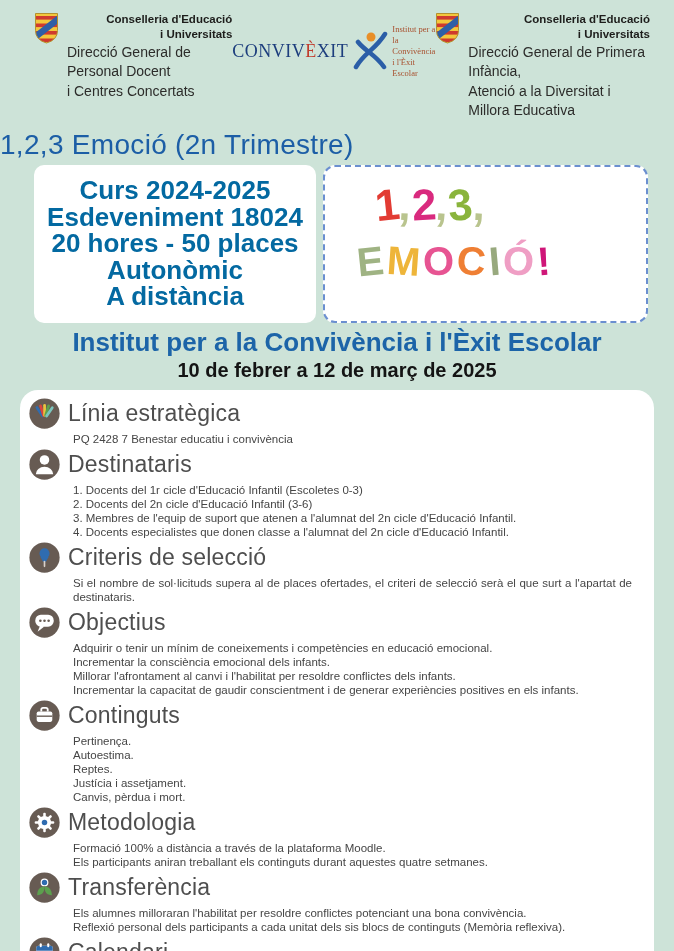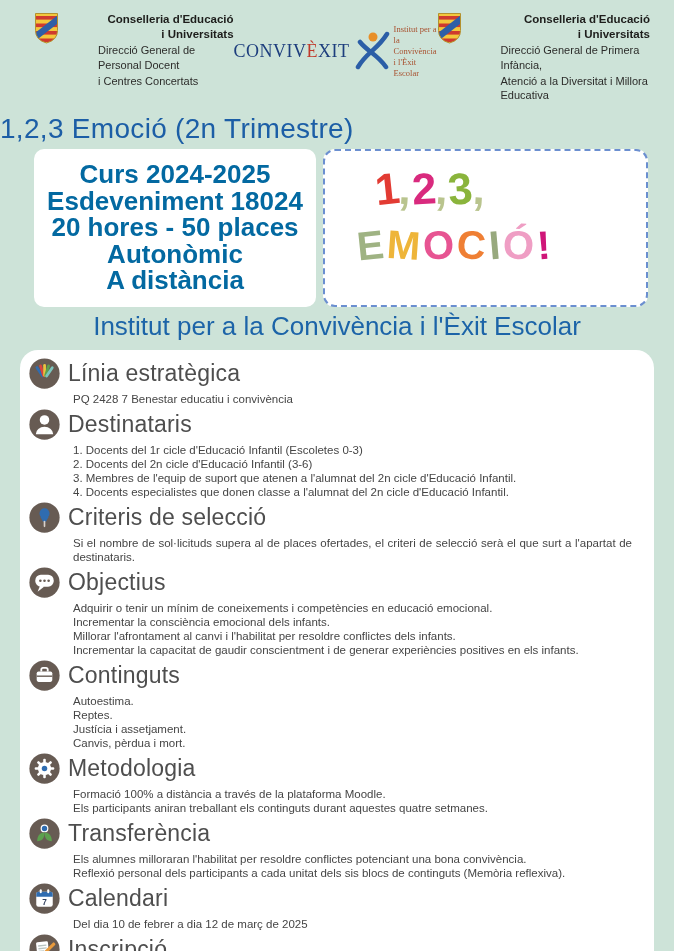"Direcció General de Personal Docent" .gov-text .dept { font-size: 11px -> 14px; margin-left: 31px -> none }
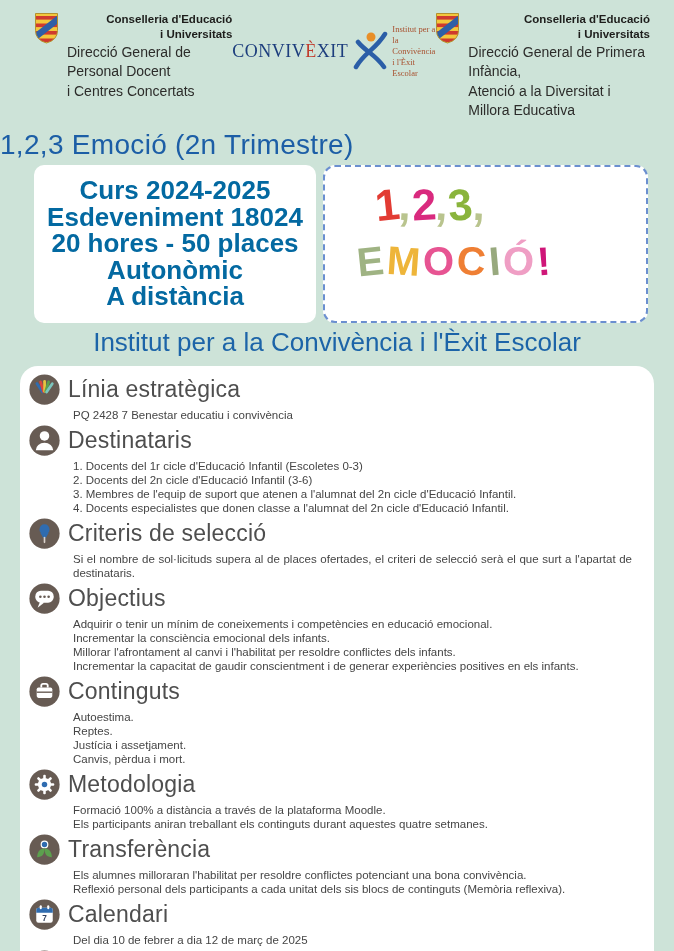"Institut per a la Convivència" .subtitle { font-weight: normal -> bold }
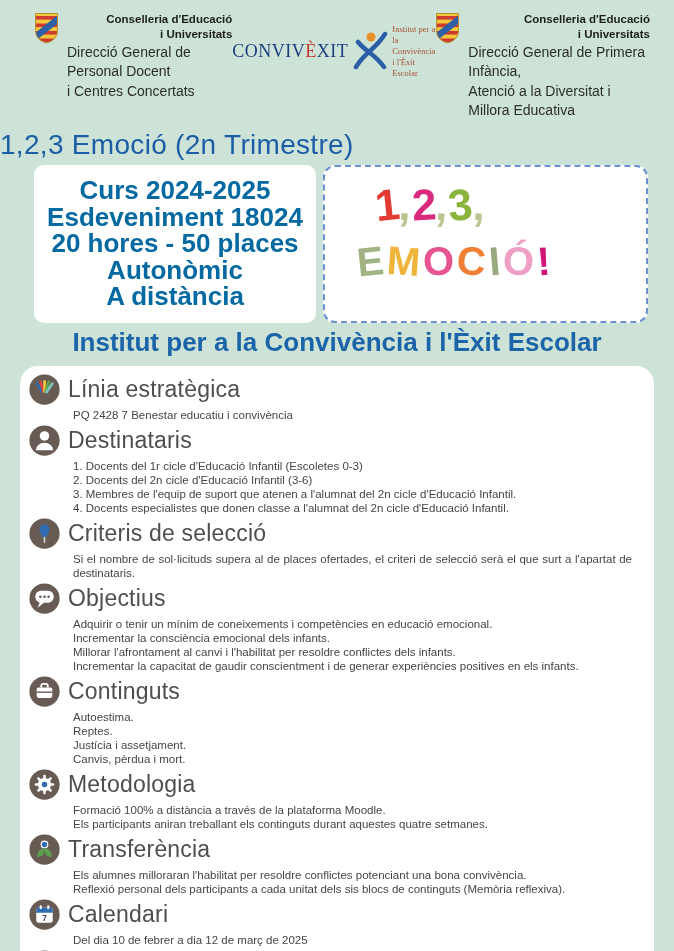"10 de febrer a 12" div.date-range { html: none -> <div>10 de febrer a 12 de març de 2025</div> }
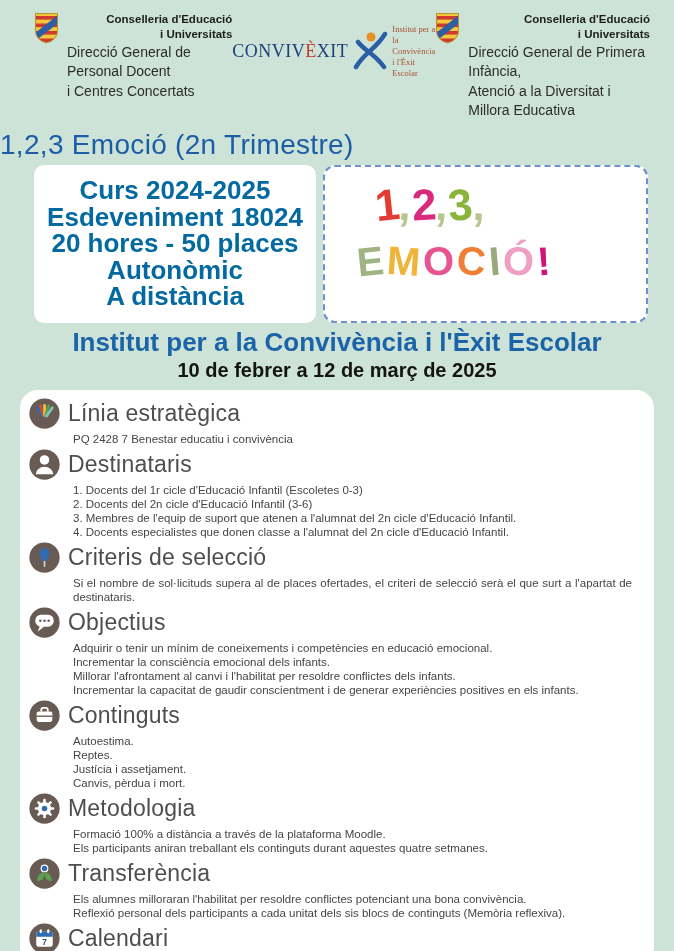"Pertinença." div { html: none -> <div>Pertinença.</div> }
